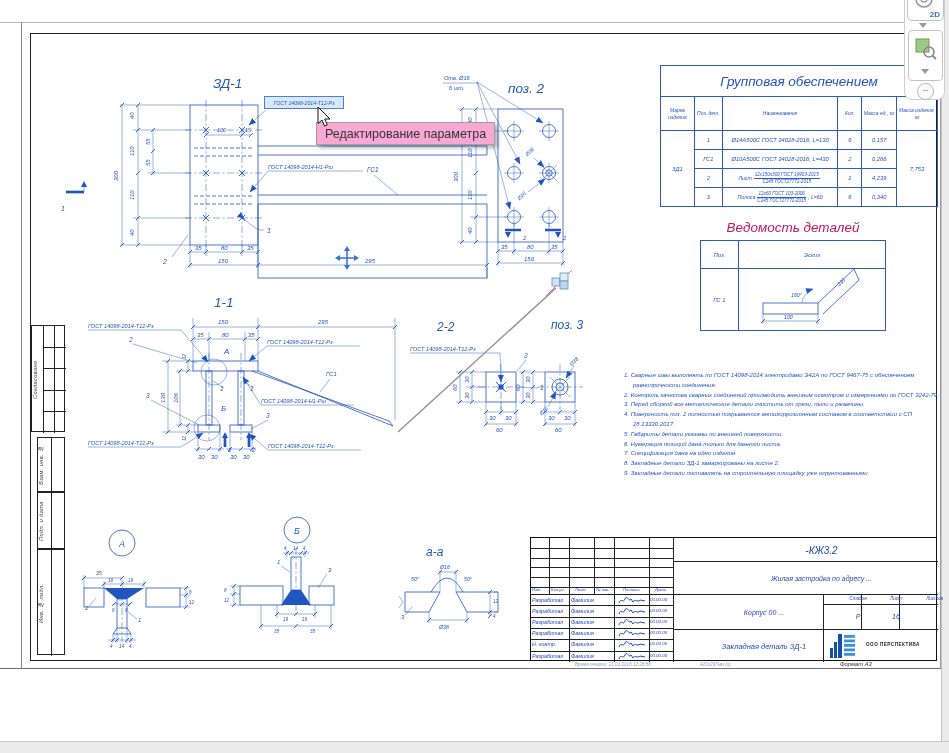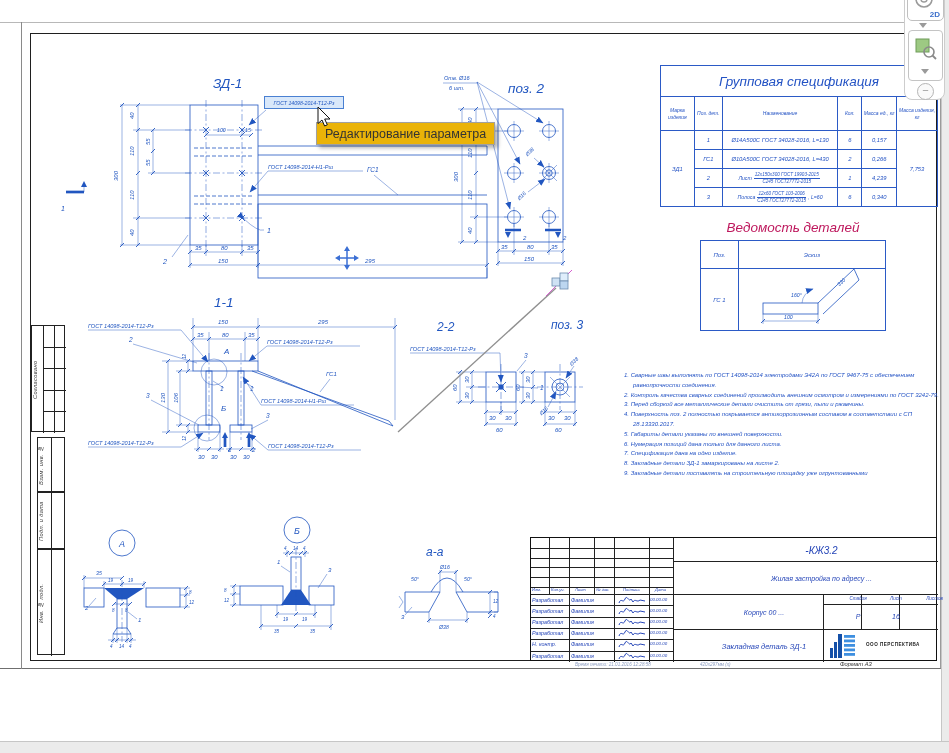"Групповая спецификация" td.cap { text: спецификация -> обеспечением }
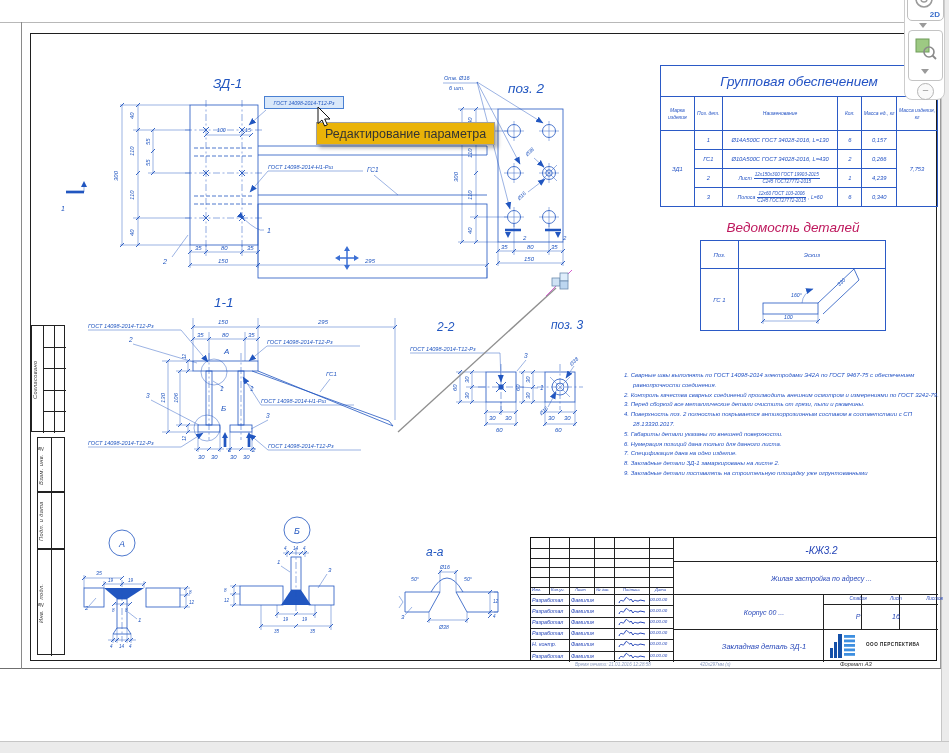"Редактирование параметра" .tooltip { background: #eab308 -> #f9a8d4 }
